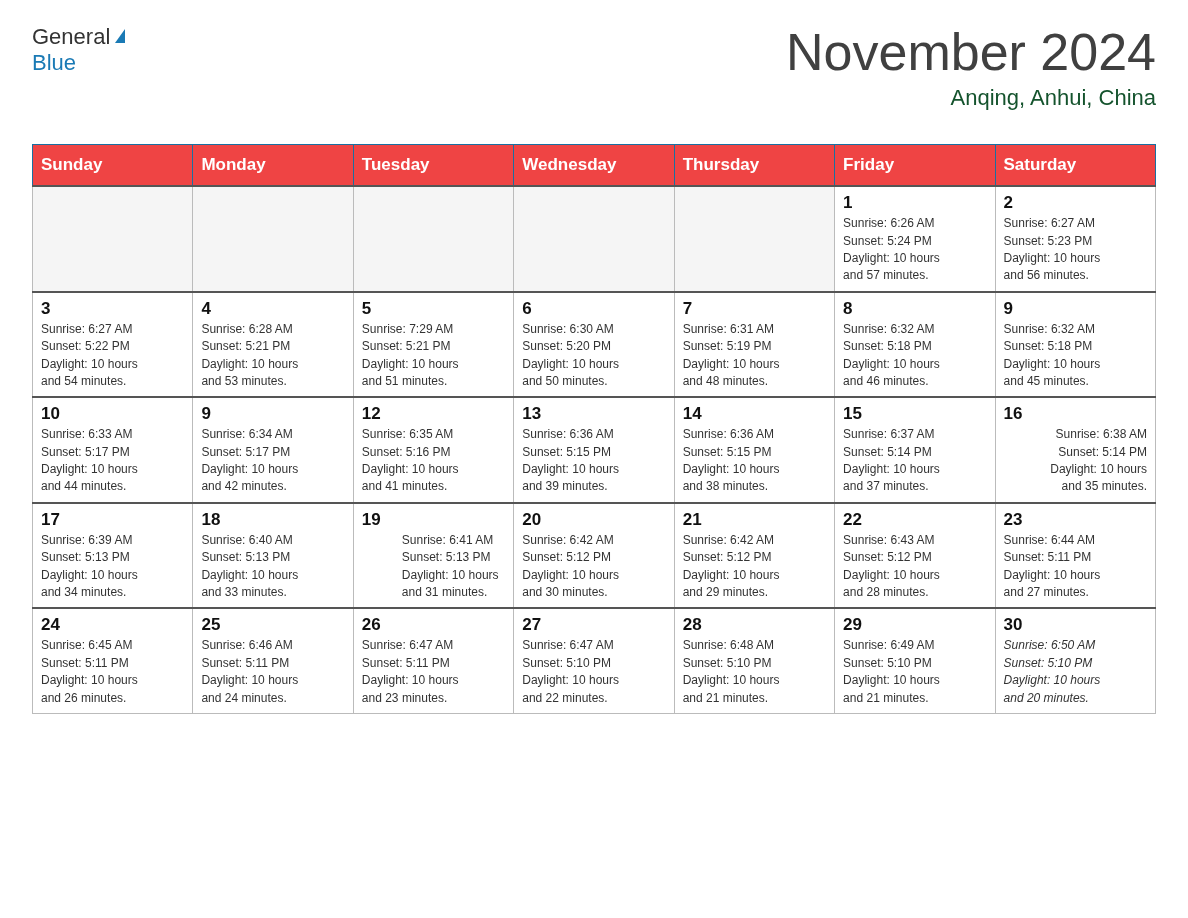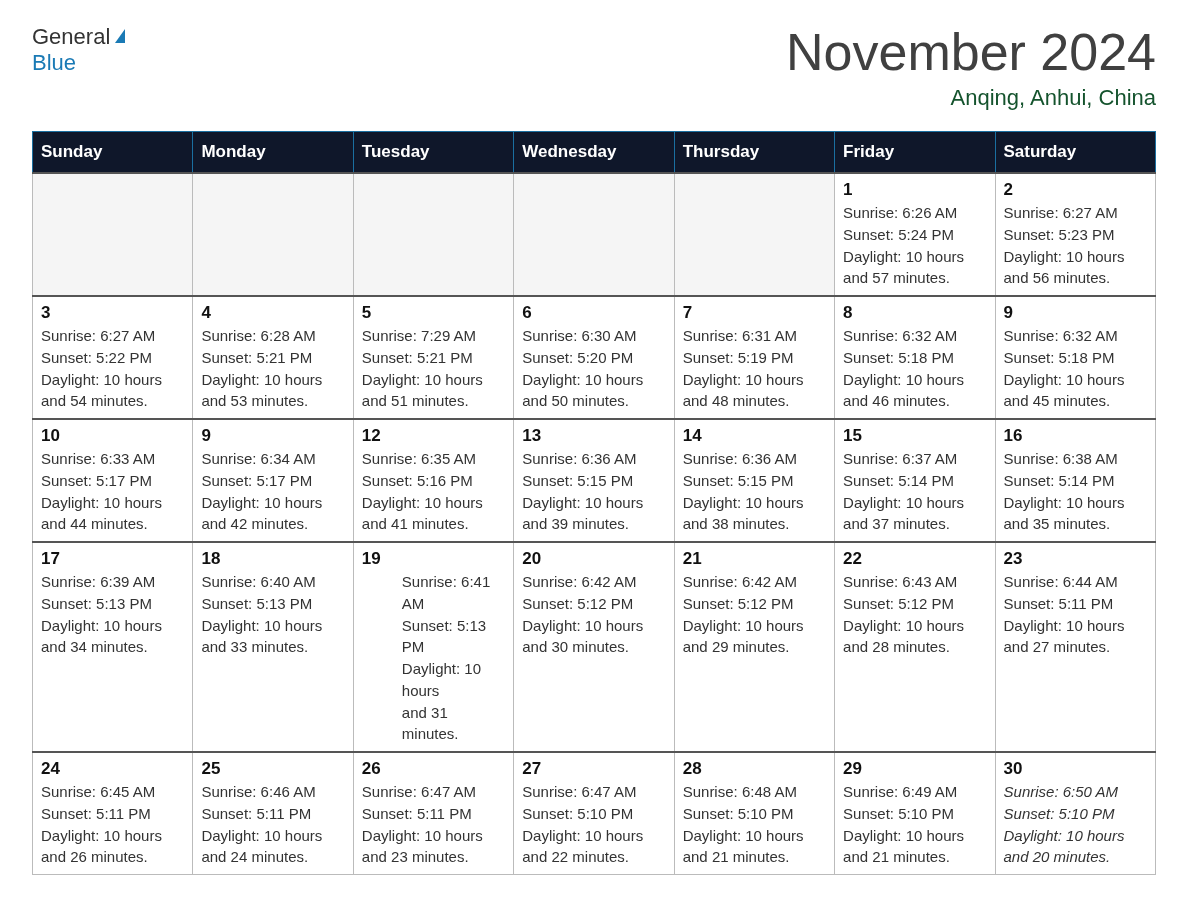"General" .header-row { margin-bottom: 20px -> 33px }
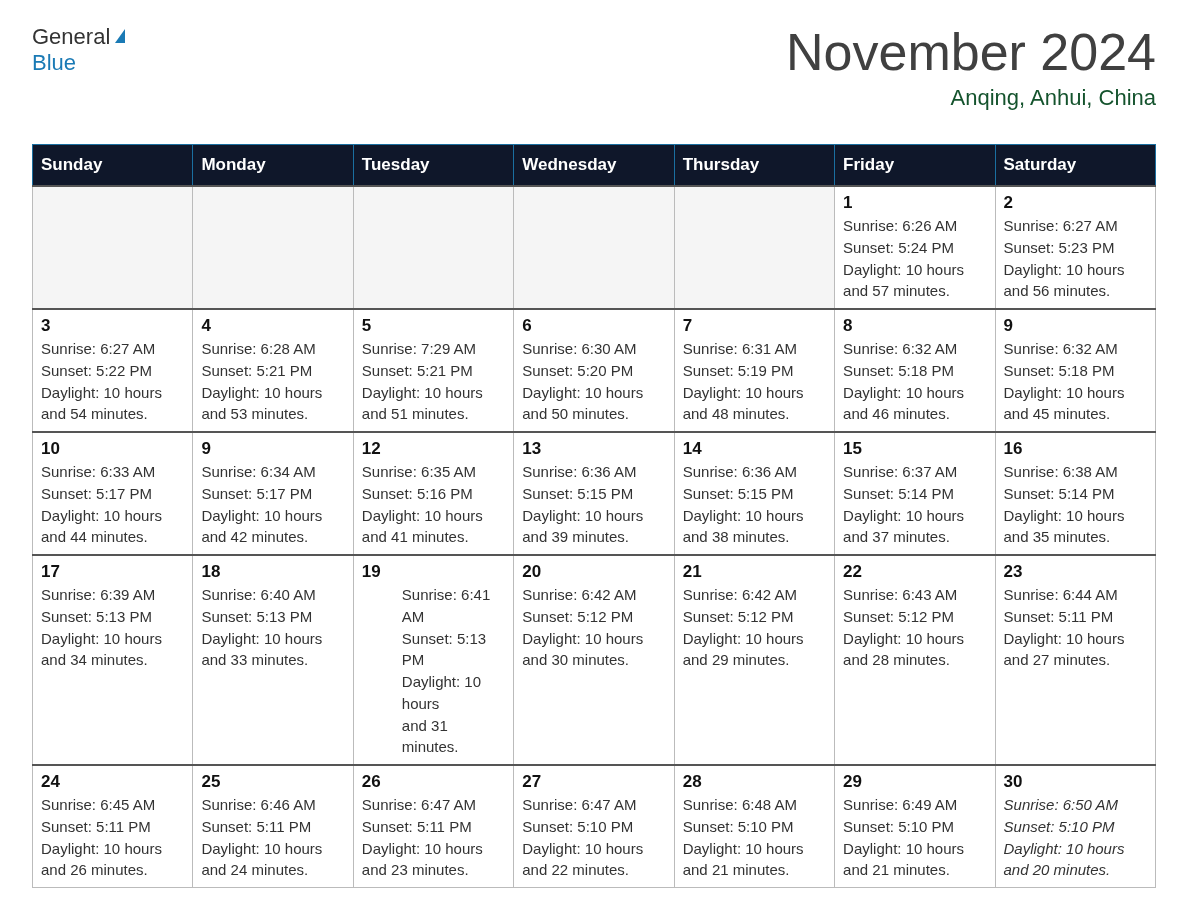"Sunday" .calendar th { background: #0f172a -> #ef4444 }
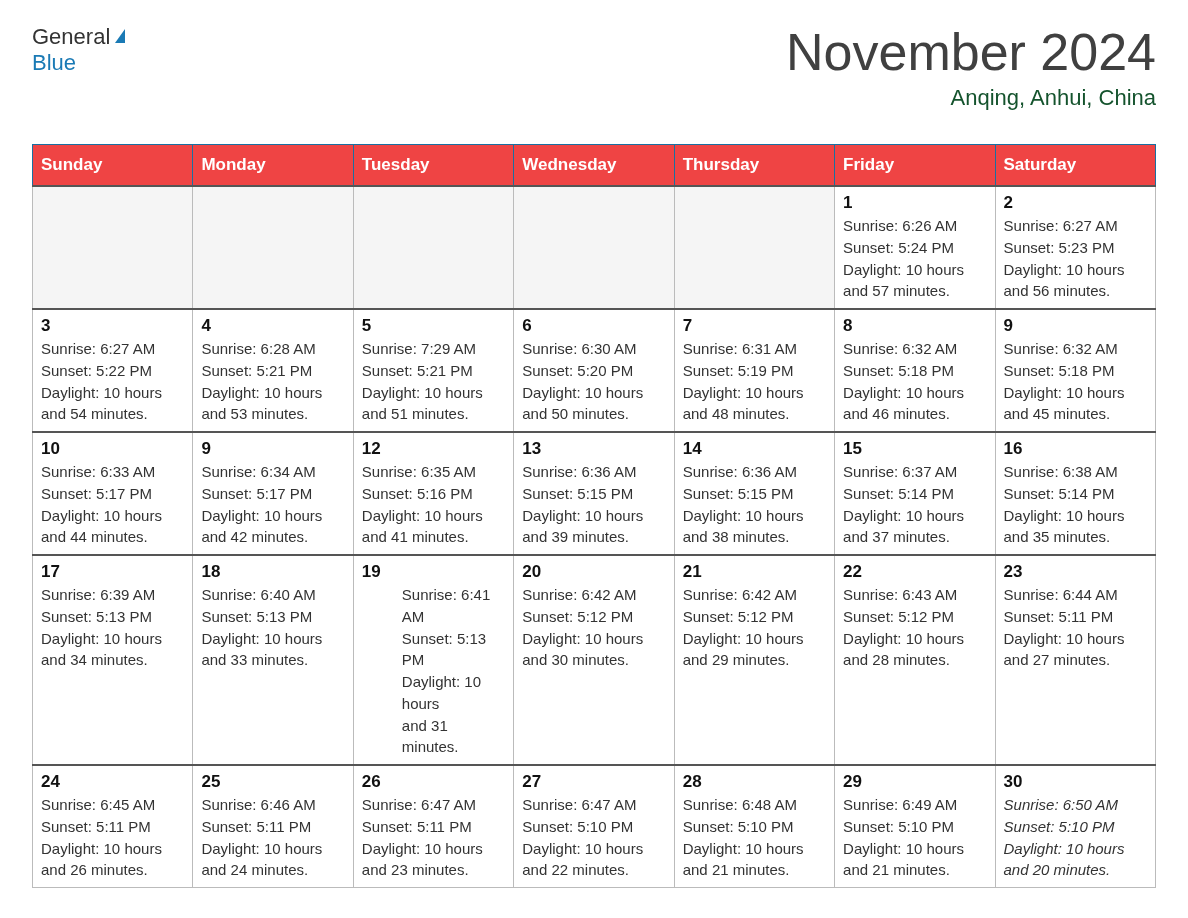"Sunrise: 6:26 AM" .day-info { font-size: 15px -> 12px }
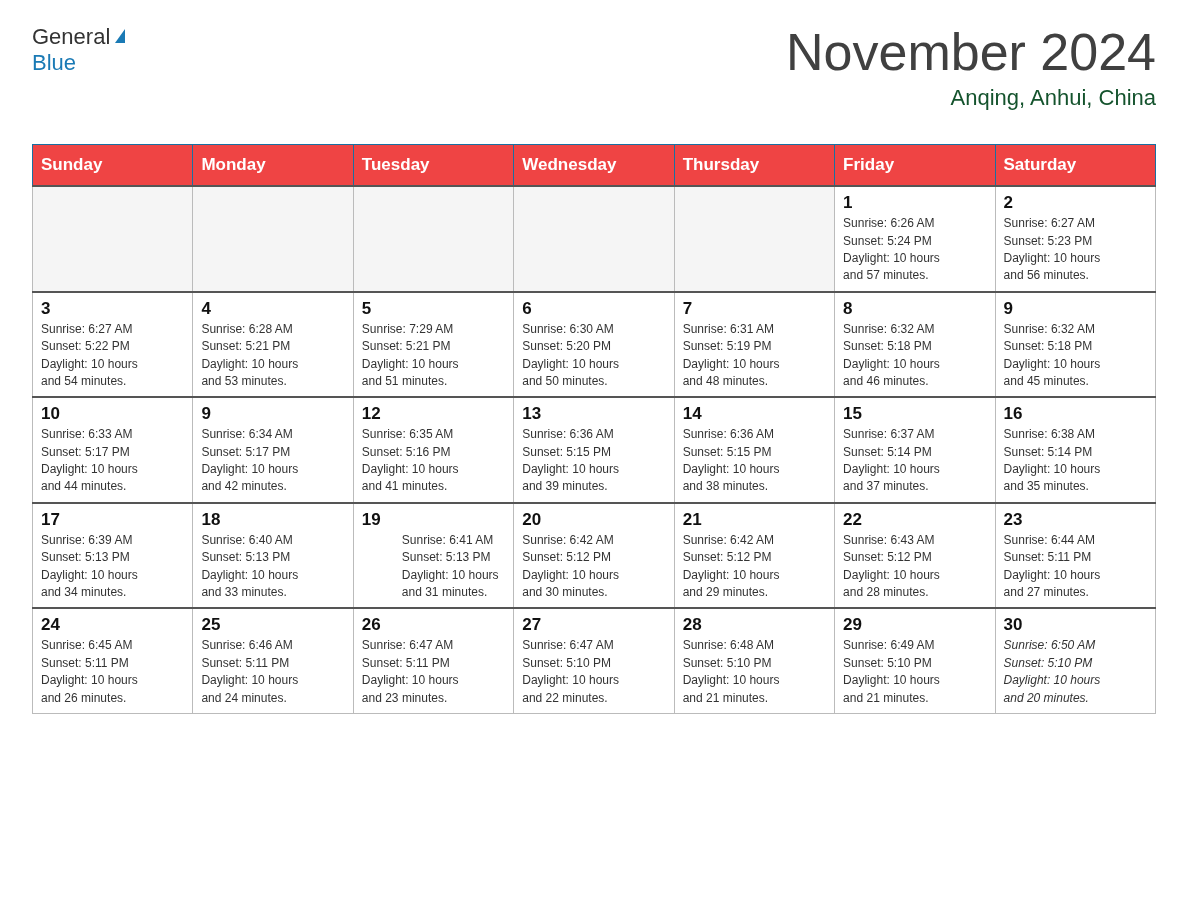"Sunrise: 6:38 AM" div.day-info { text-align: none -> right }
